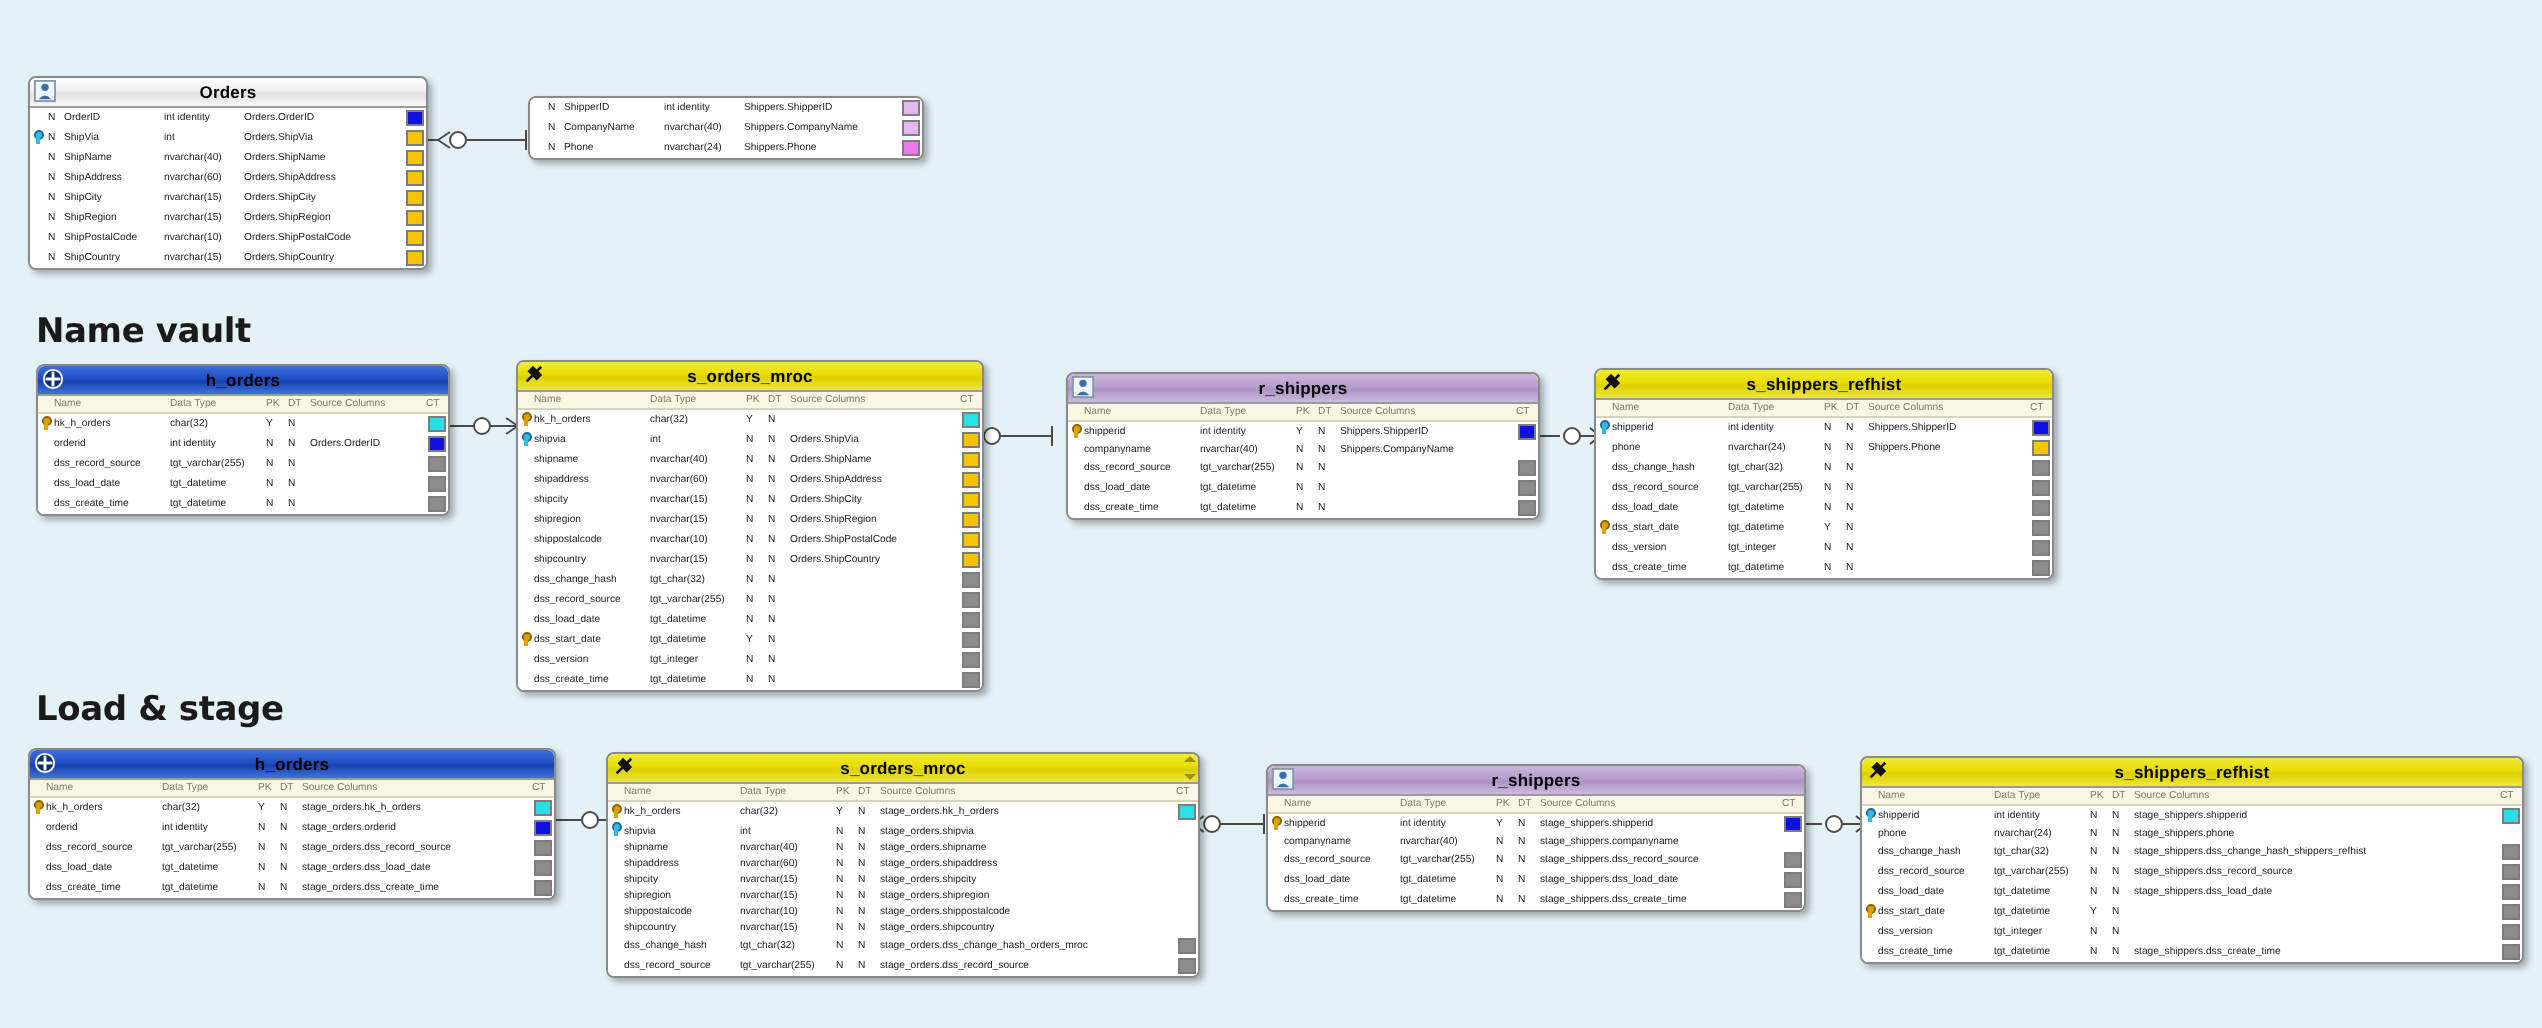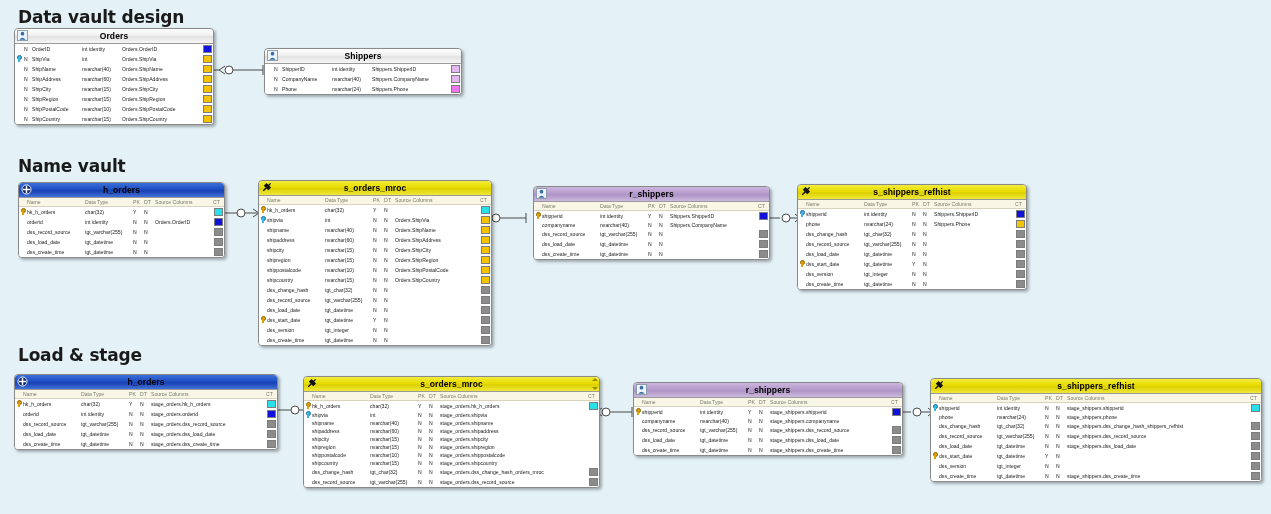"Data vault design" div.section-title { html: <div>Data vault design</div> -> none }
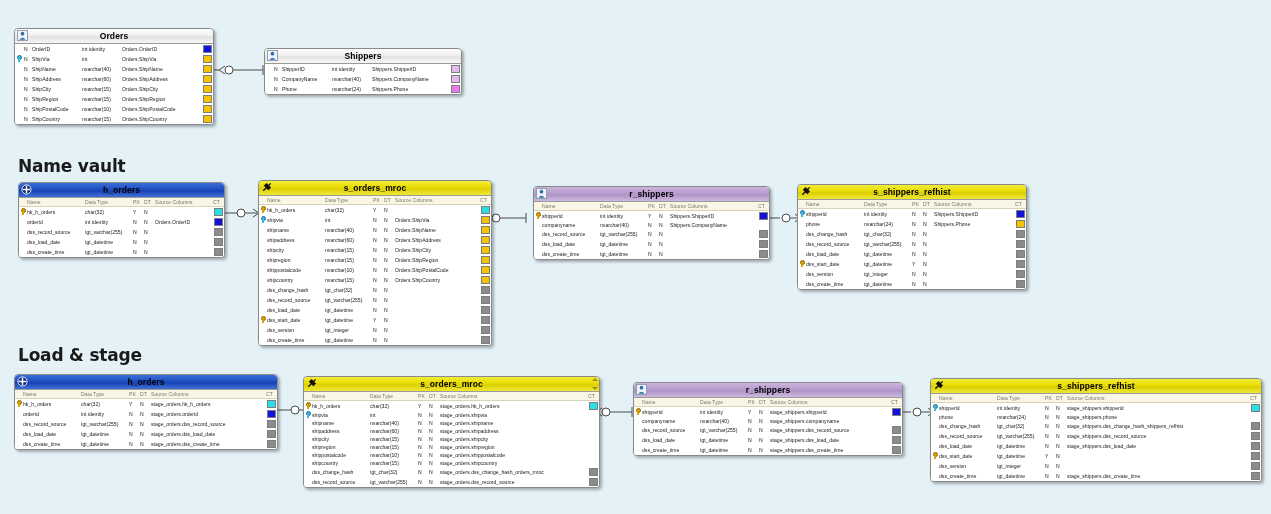"Orders" div.tbl { top: 28px -> 38px }
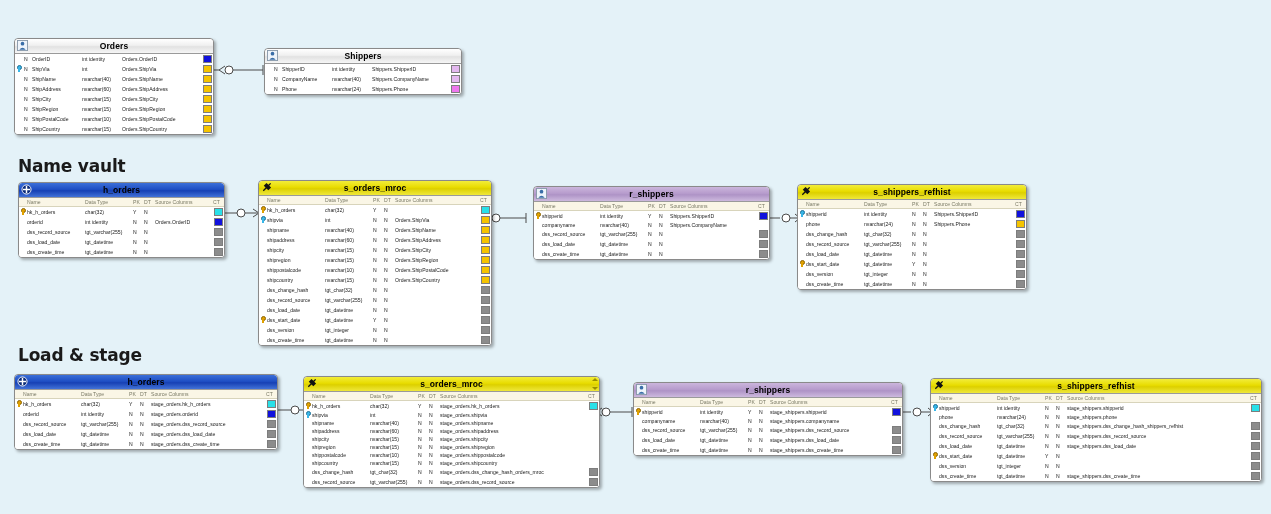"Shippers" div.hdr { html: <div> <span><svg> <rect></rect> <circle></circle> <path></path> </svg></span> <span>Shippers</span> </div> -> none }
